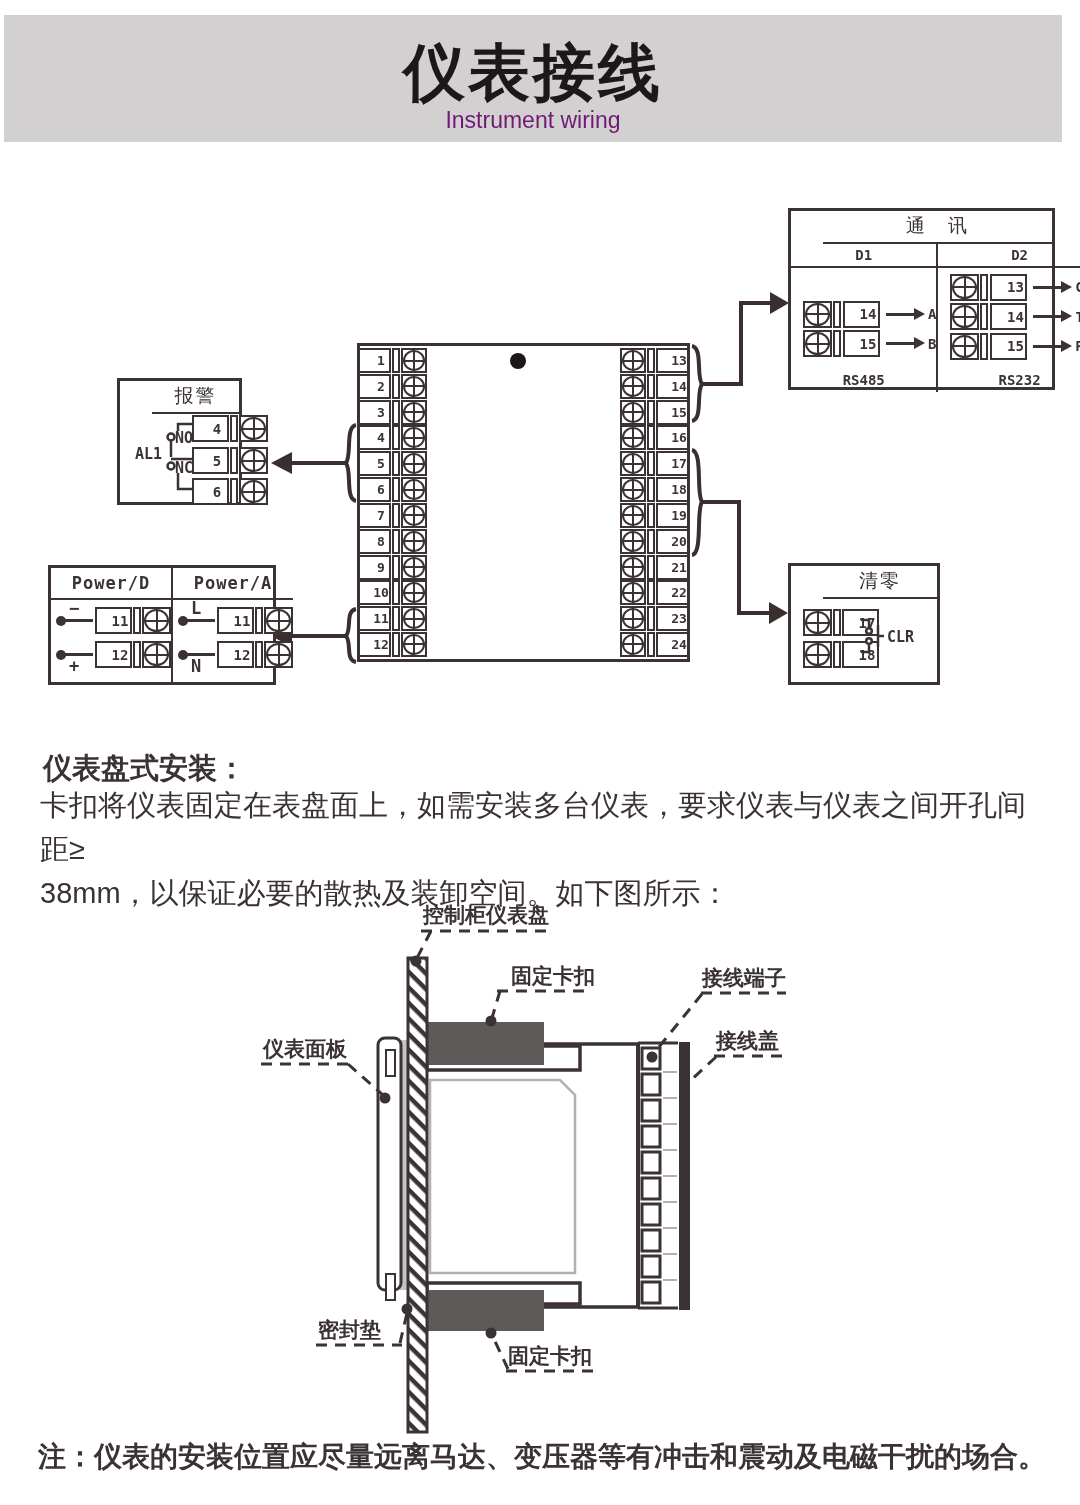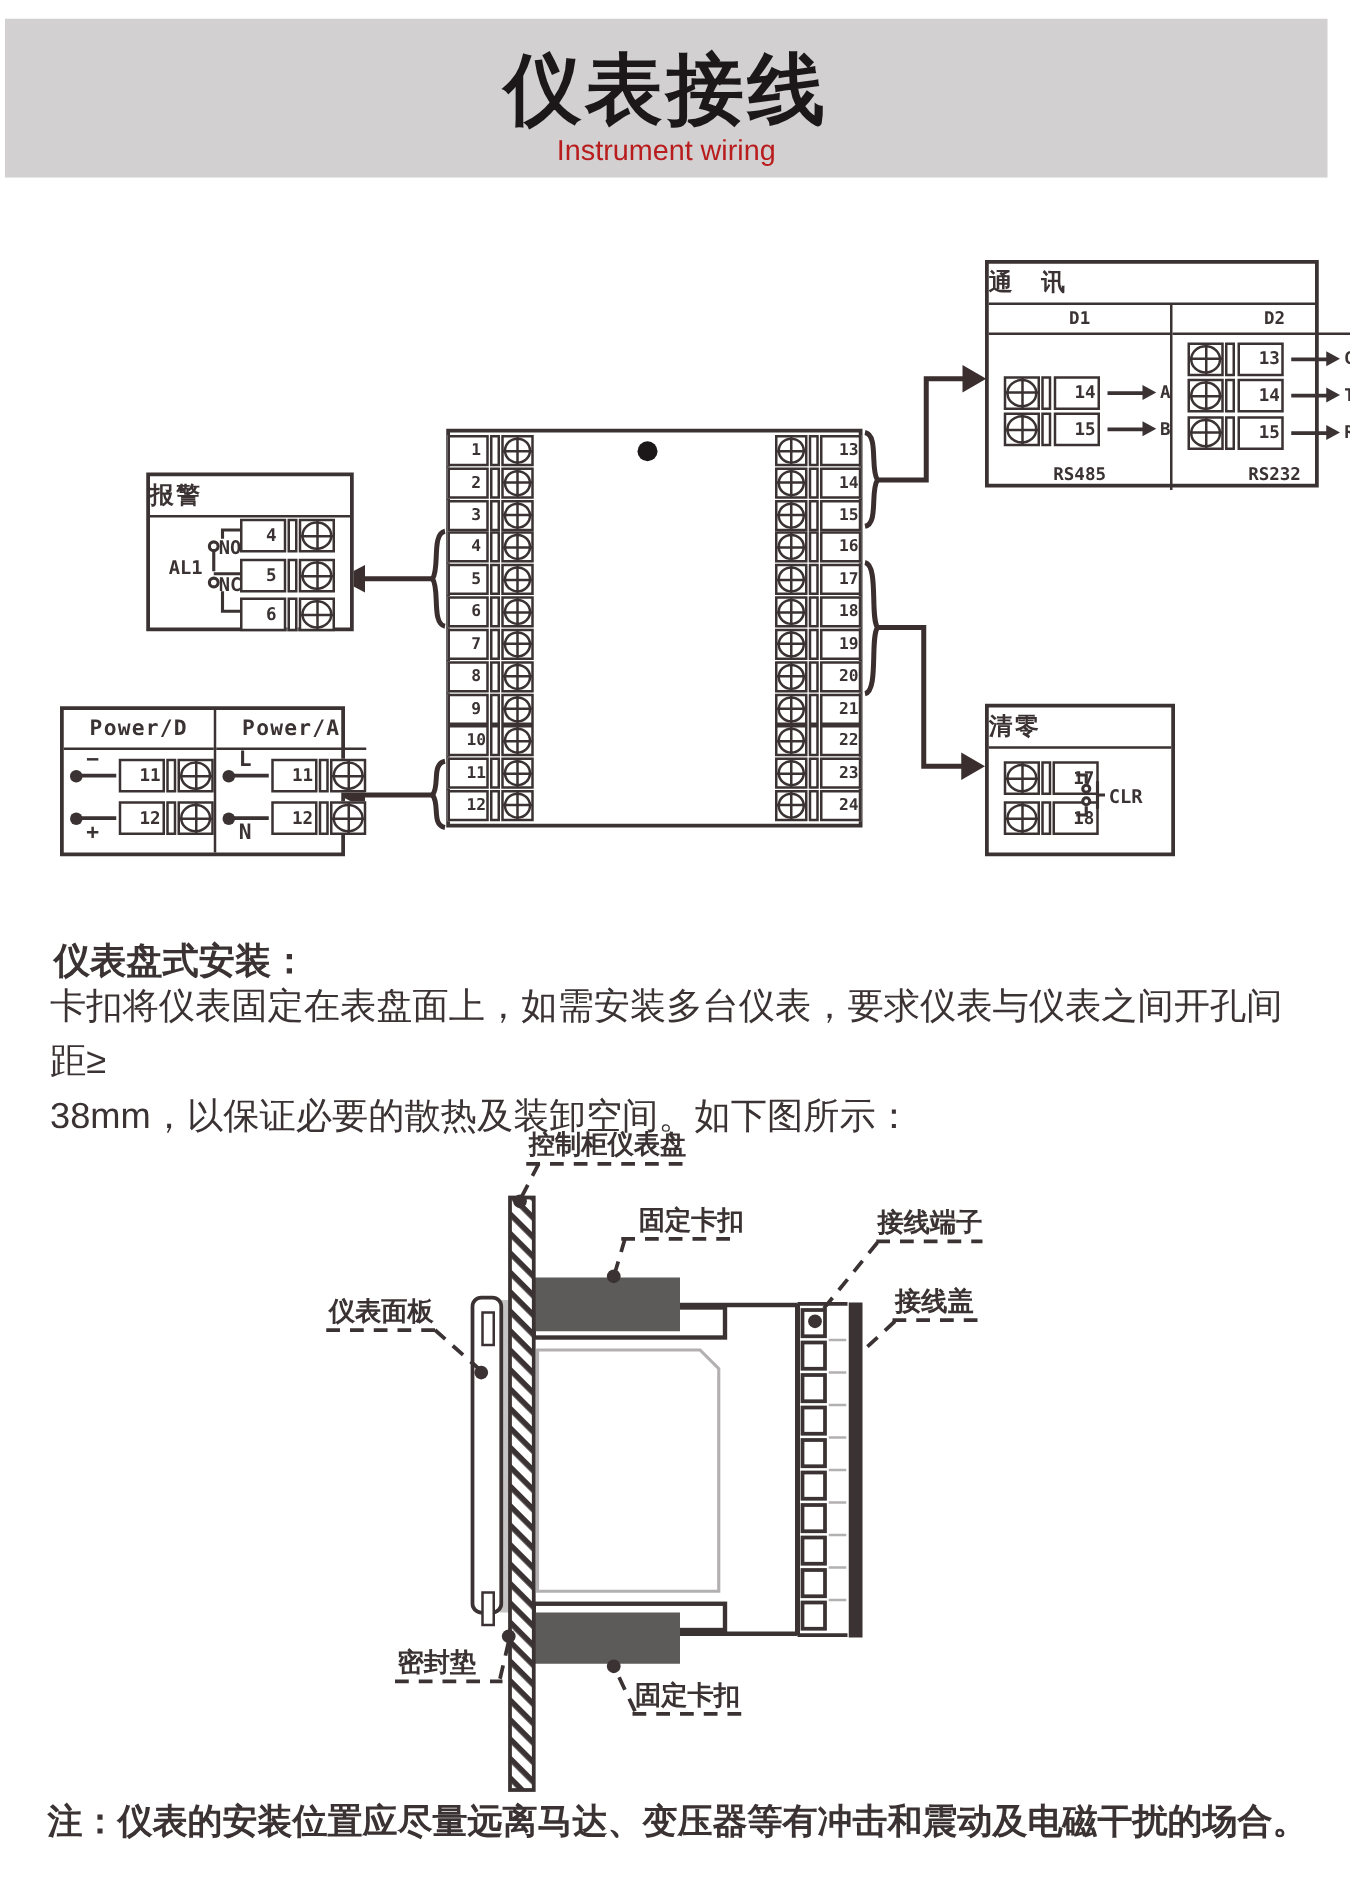"Instrument wiring" #band .s { color: #b91c1c -> #701a75 }
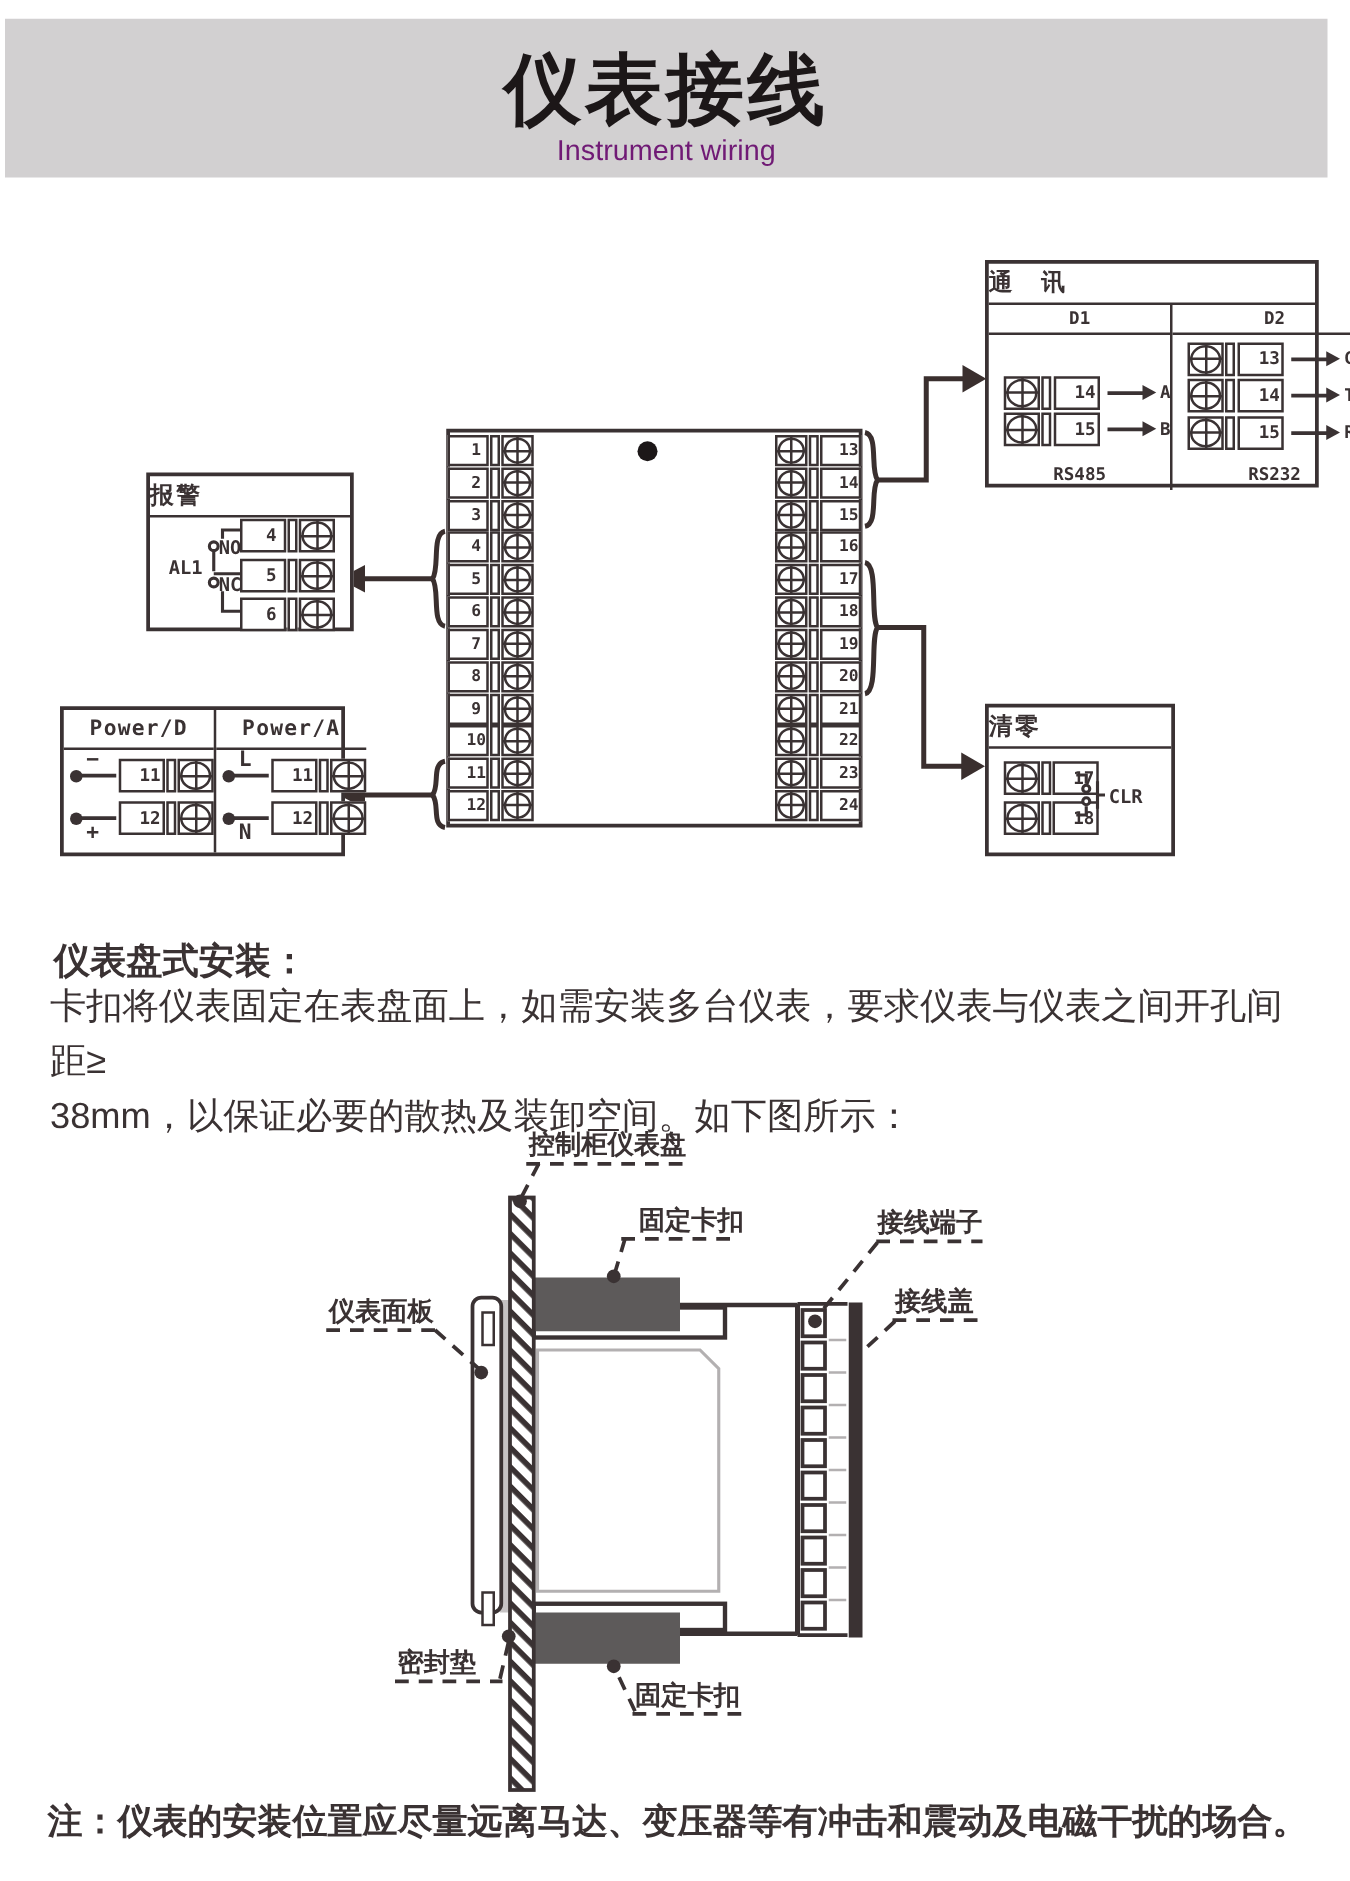"通 讯" .boxtitle { font-weight: 700 -> 400; margin-left: none -> 32px; text-align: left -> center }
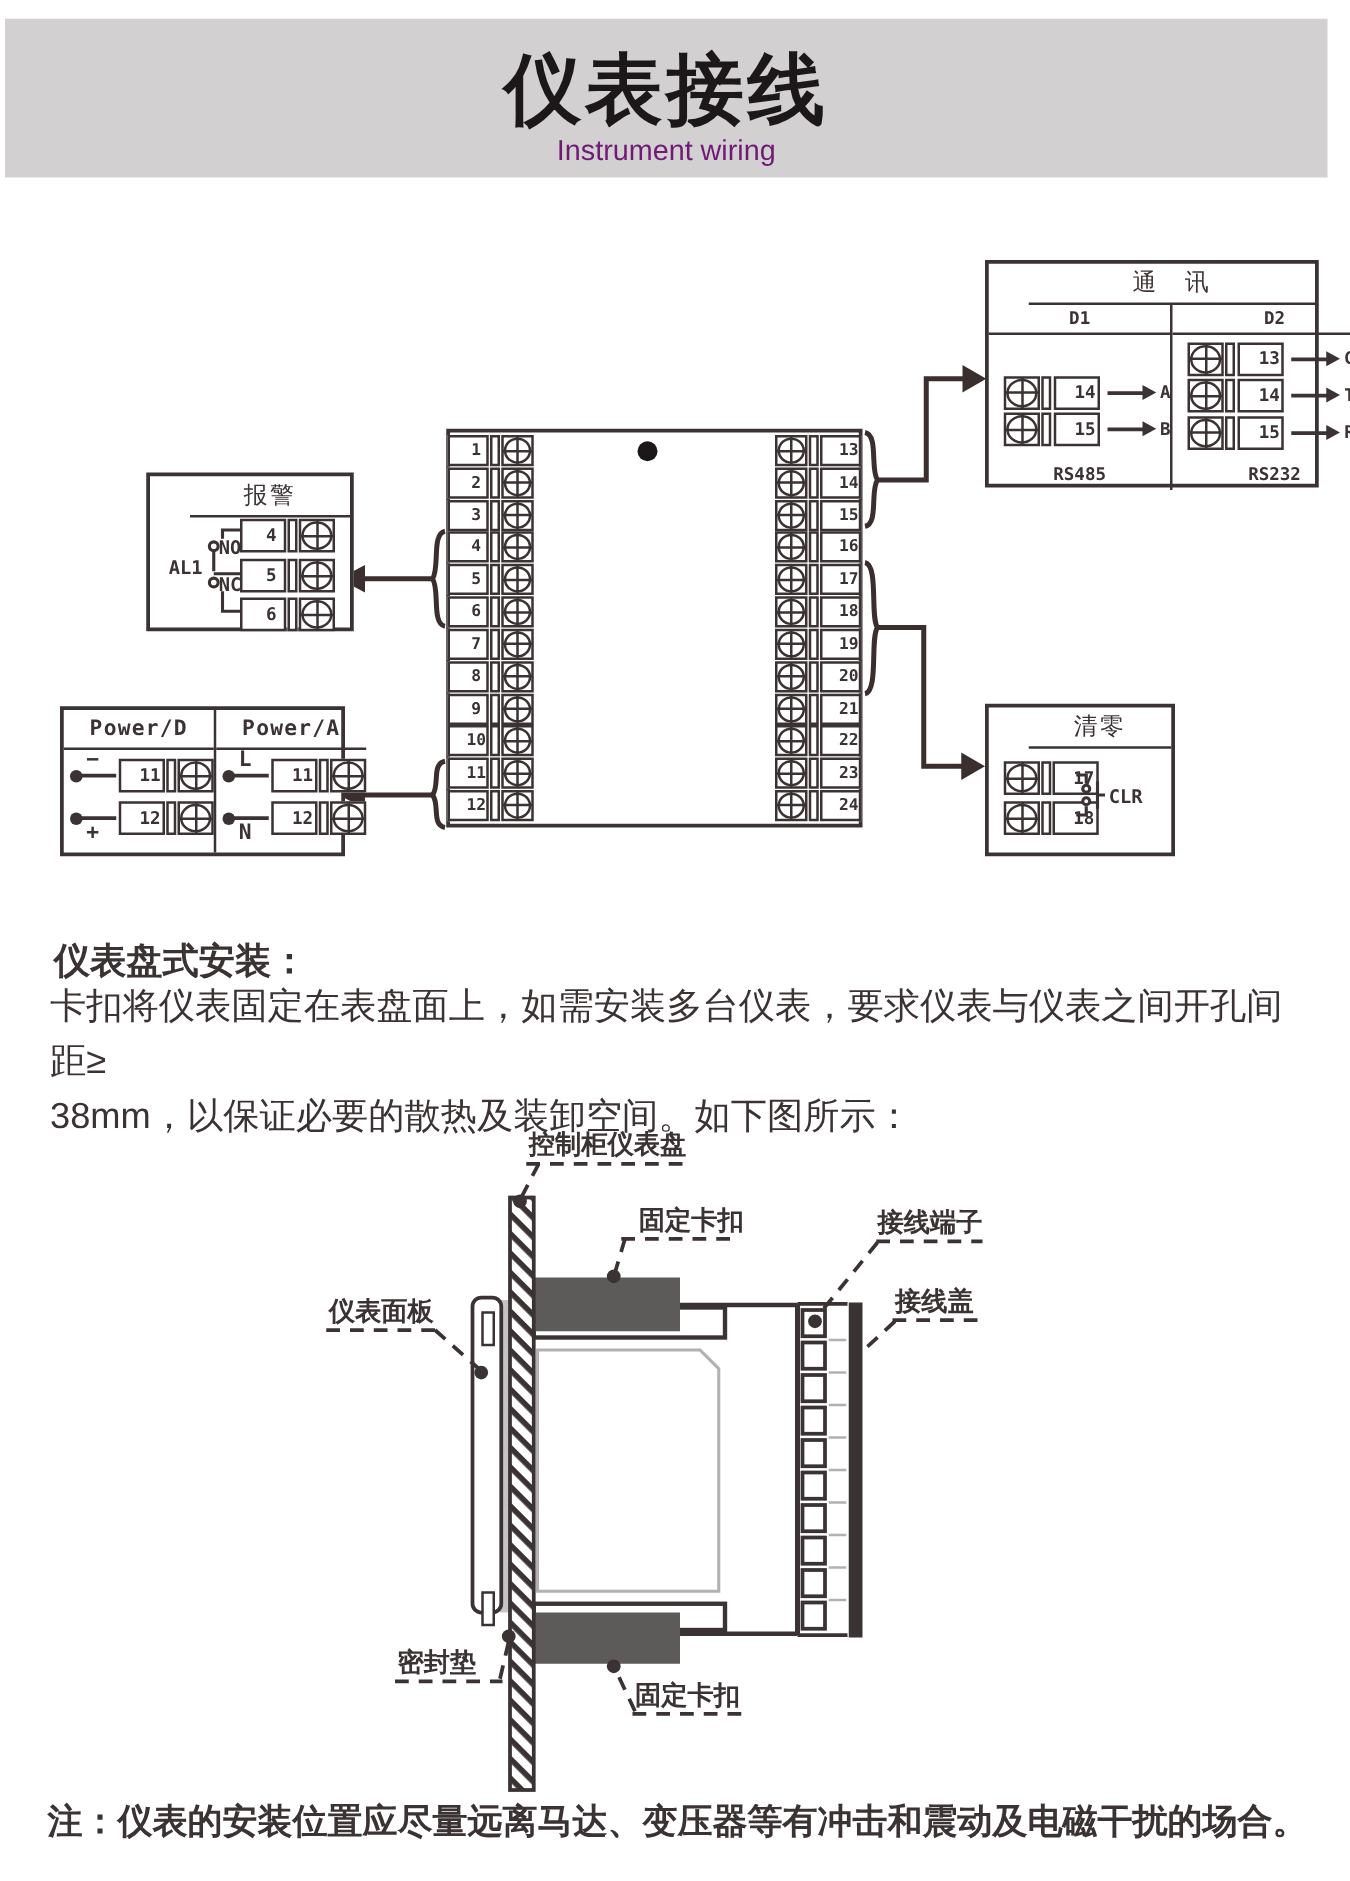"报警" #alarm { width: 166px -> 125px }
